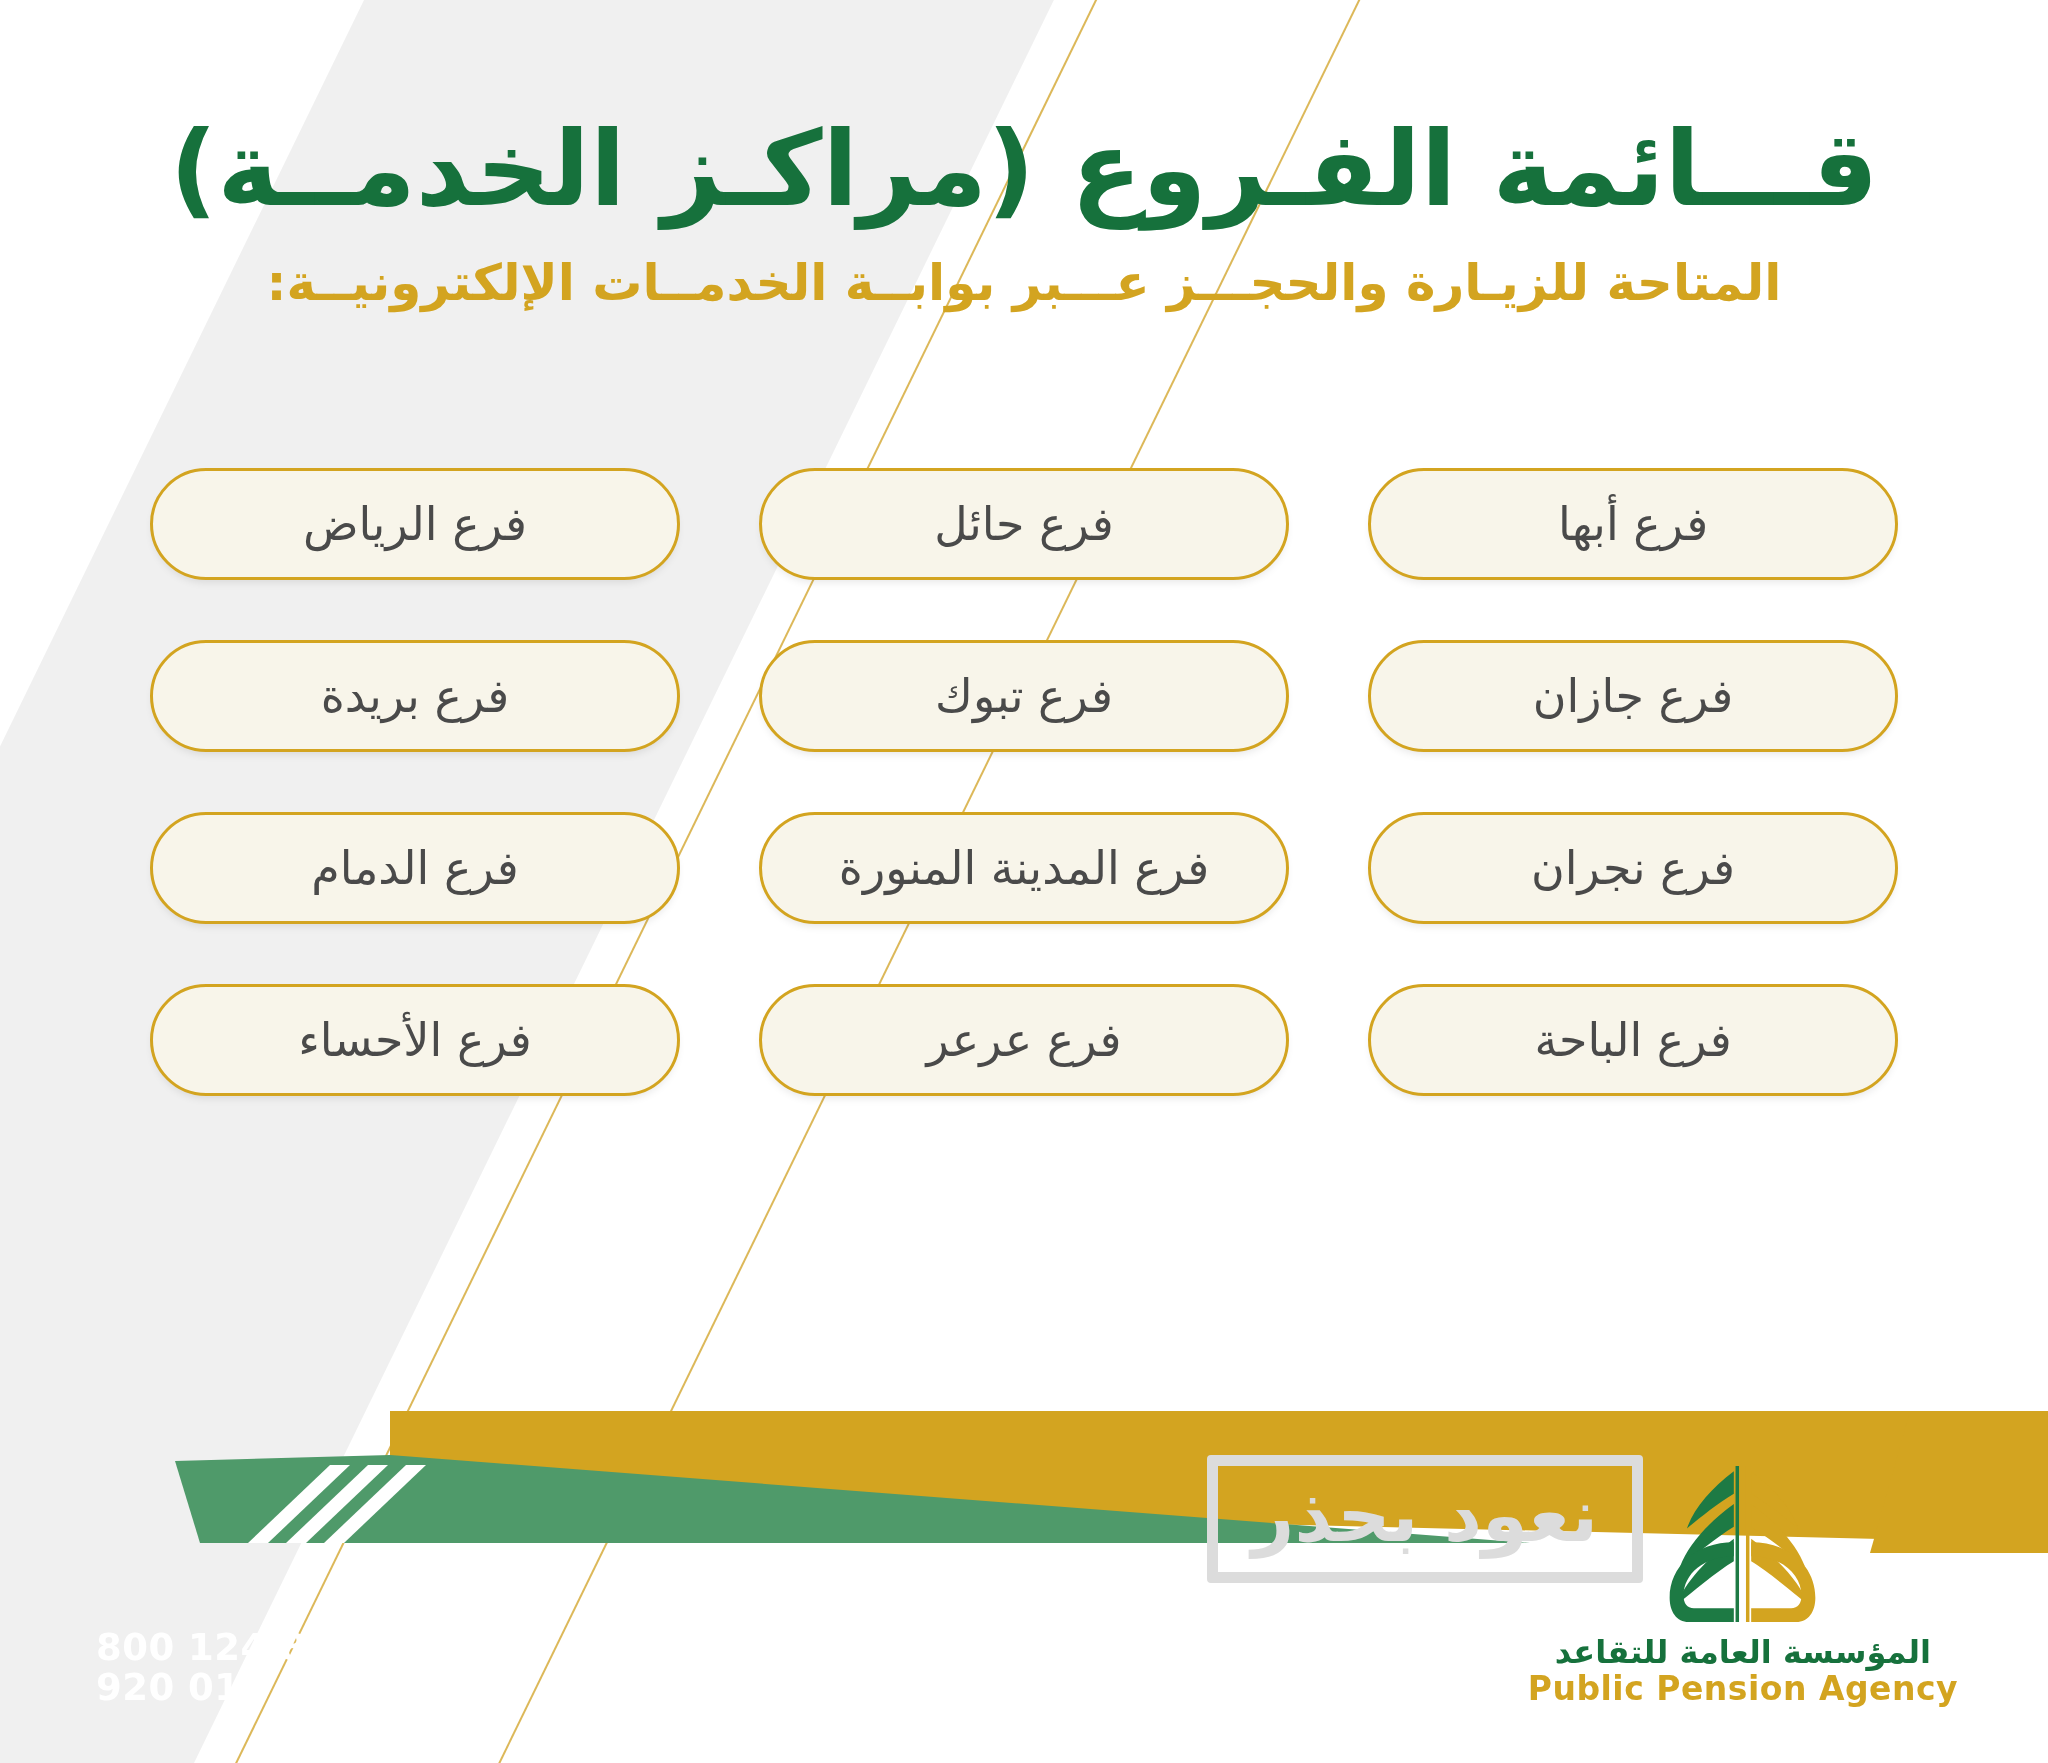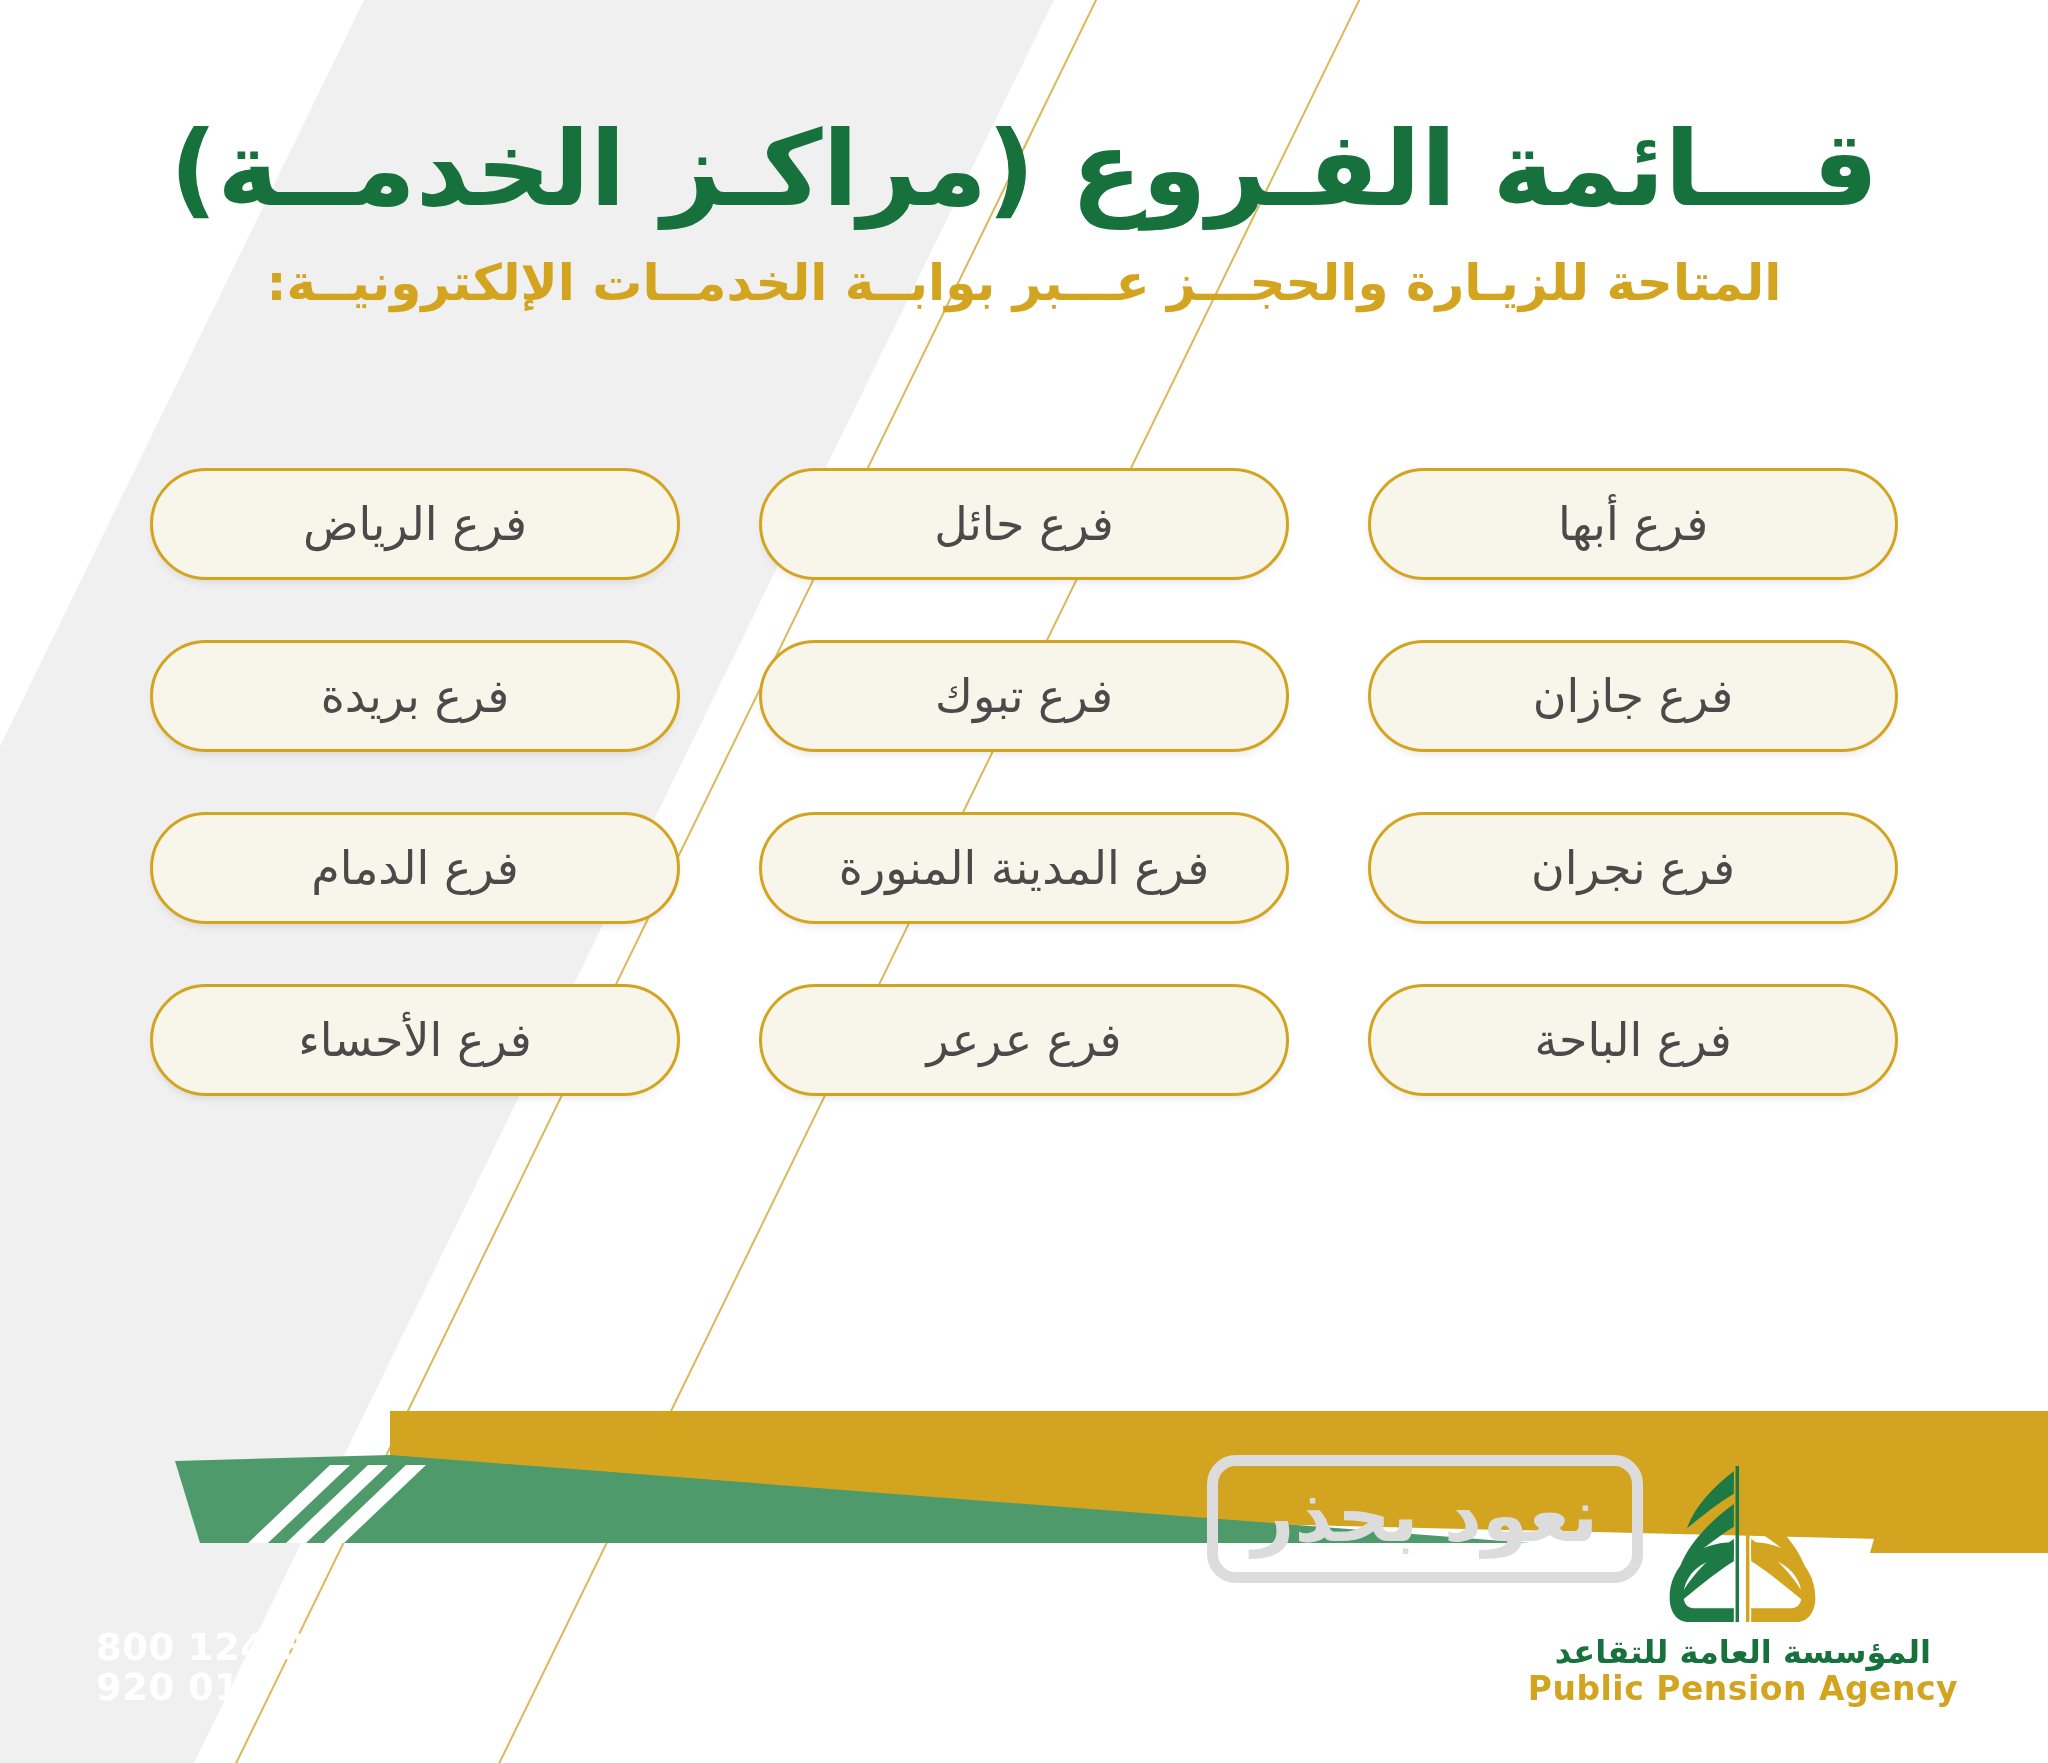"نعود بحذر" .watermark { border-radius: 29px -> 4px }
